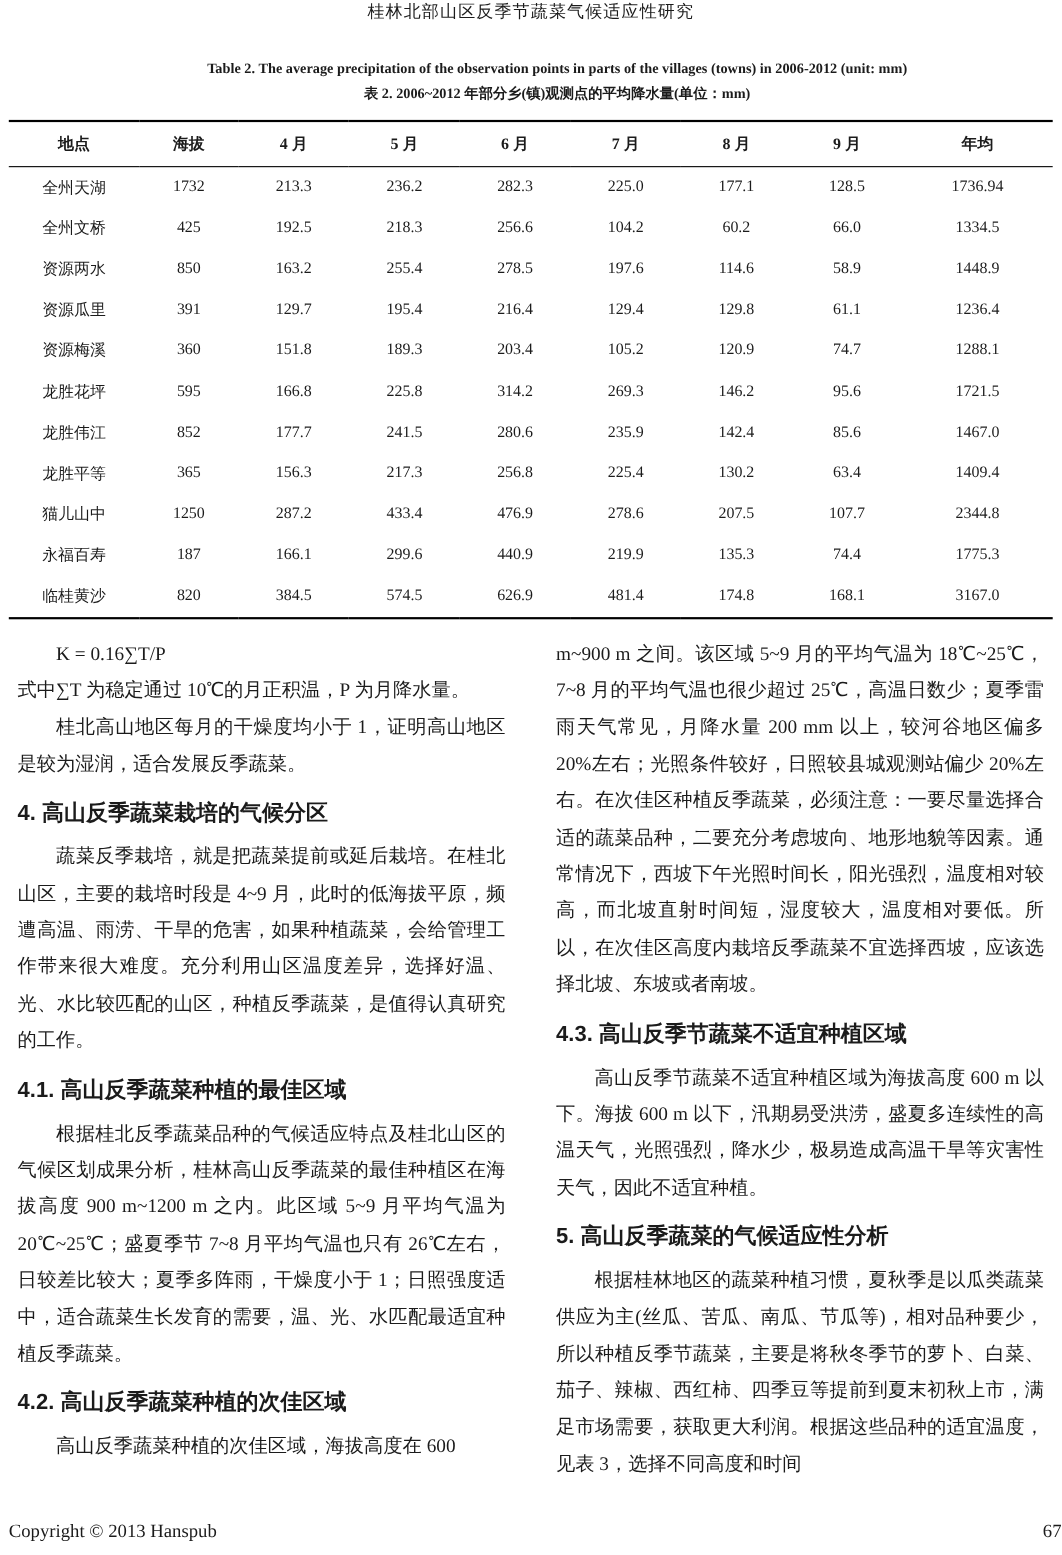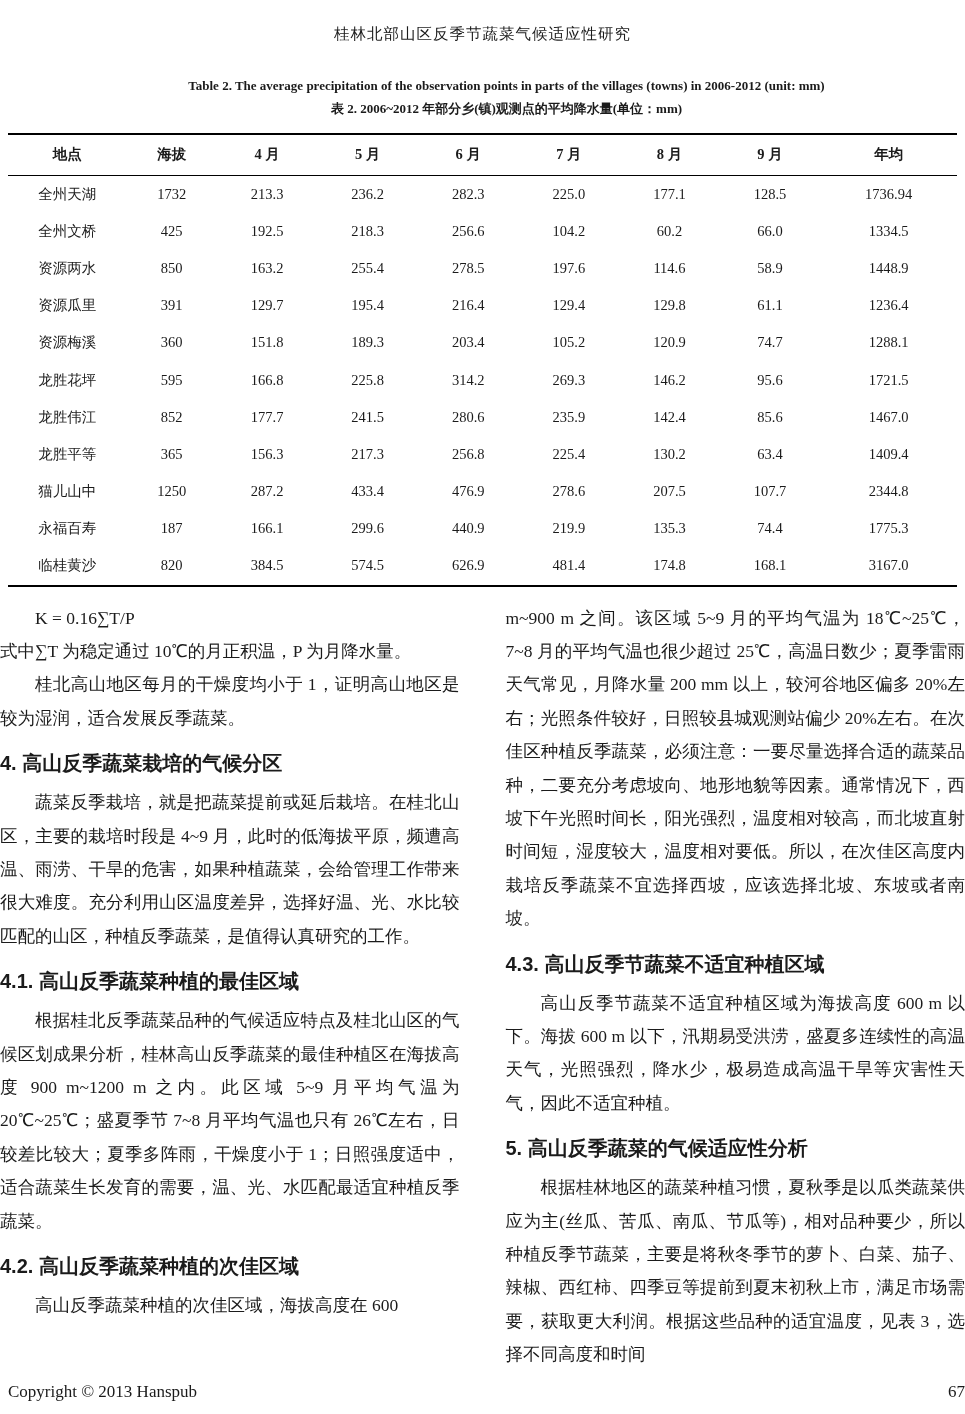"桂林北部山区反季节蔬菜气候适应性研究" .running-head { padding-top: 24px -> 0 }
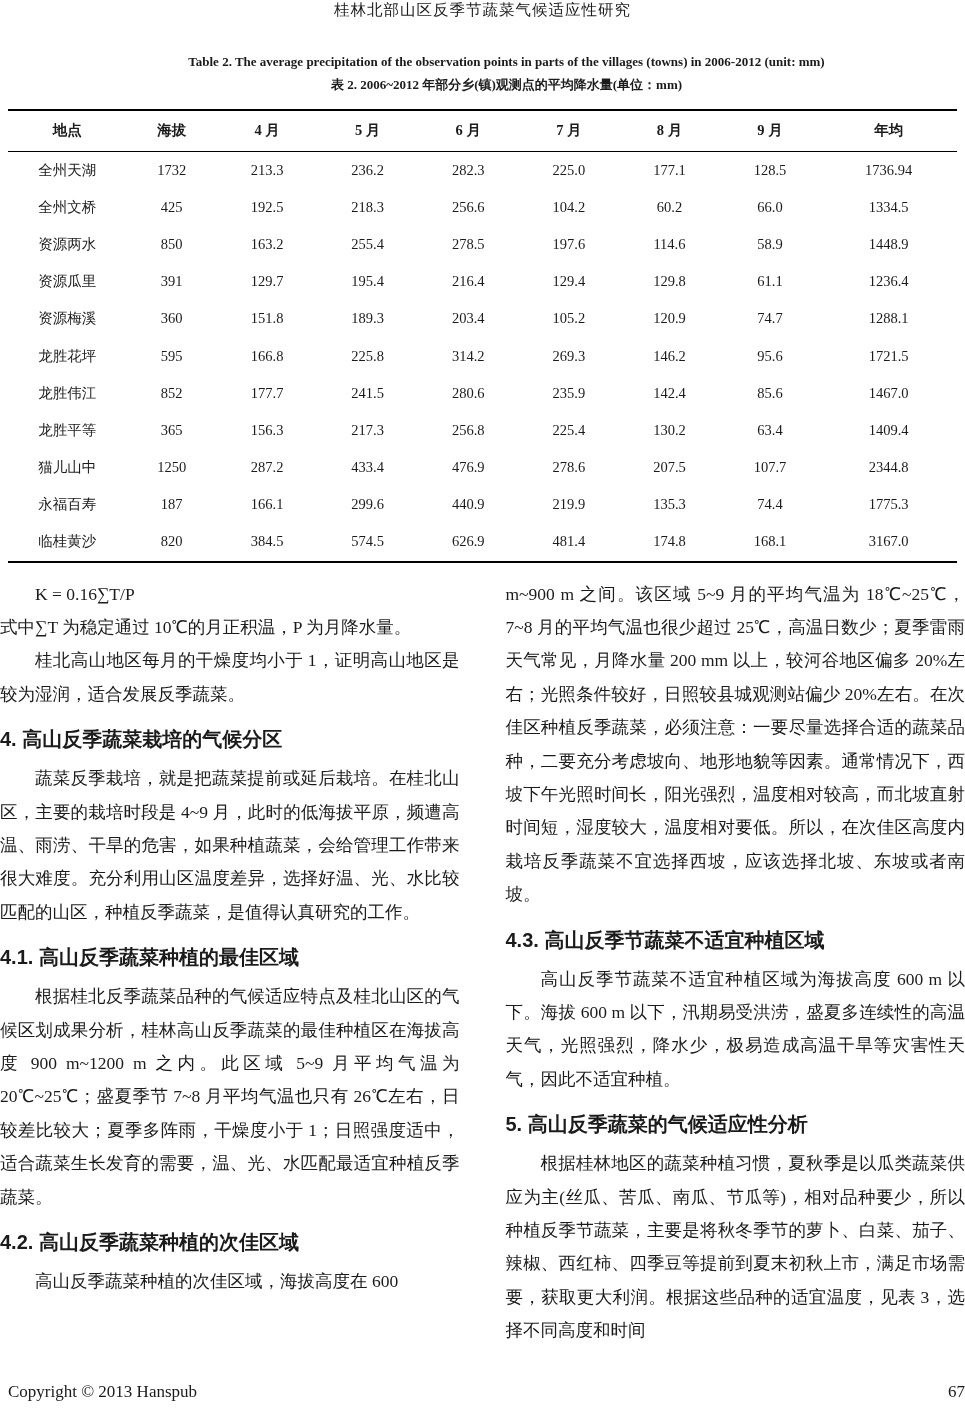"K = 0.16∑T/P" .content { padding: 0 0 -> 0 16px }
